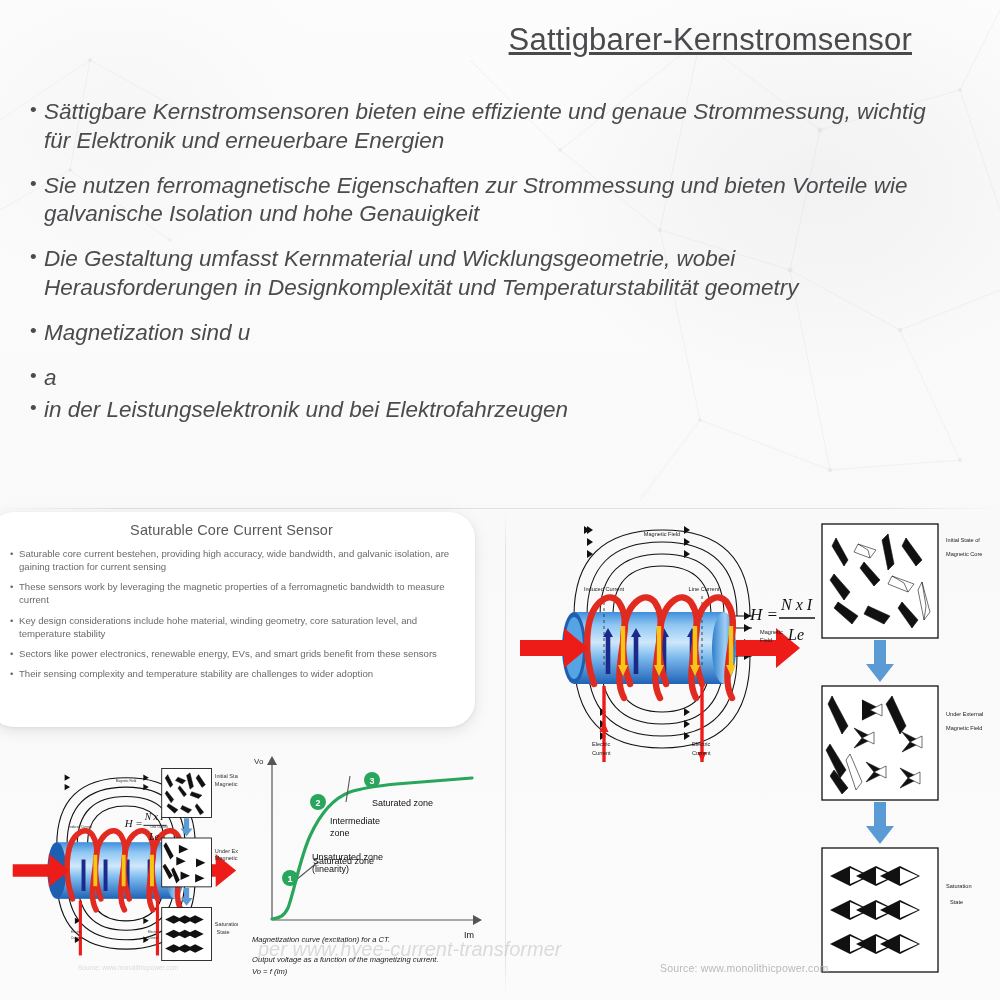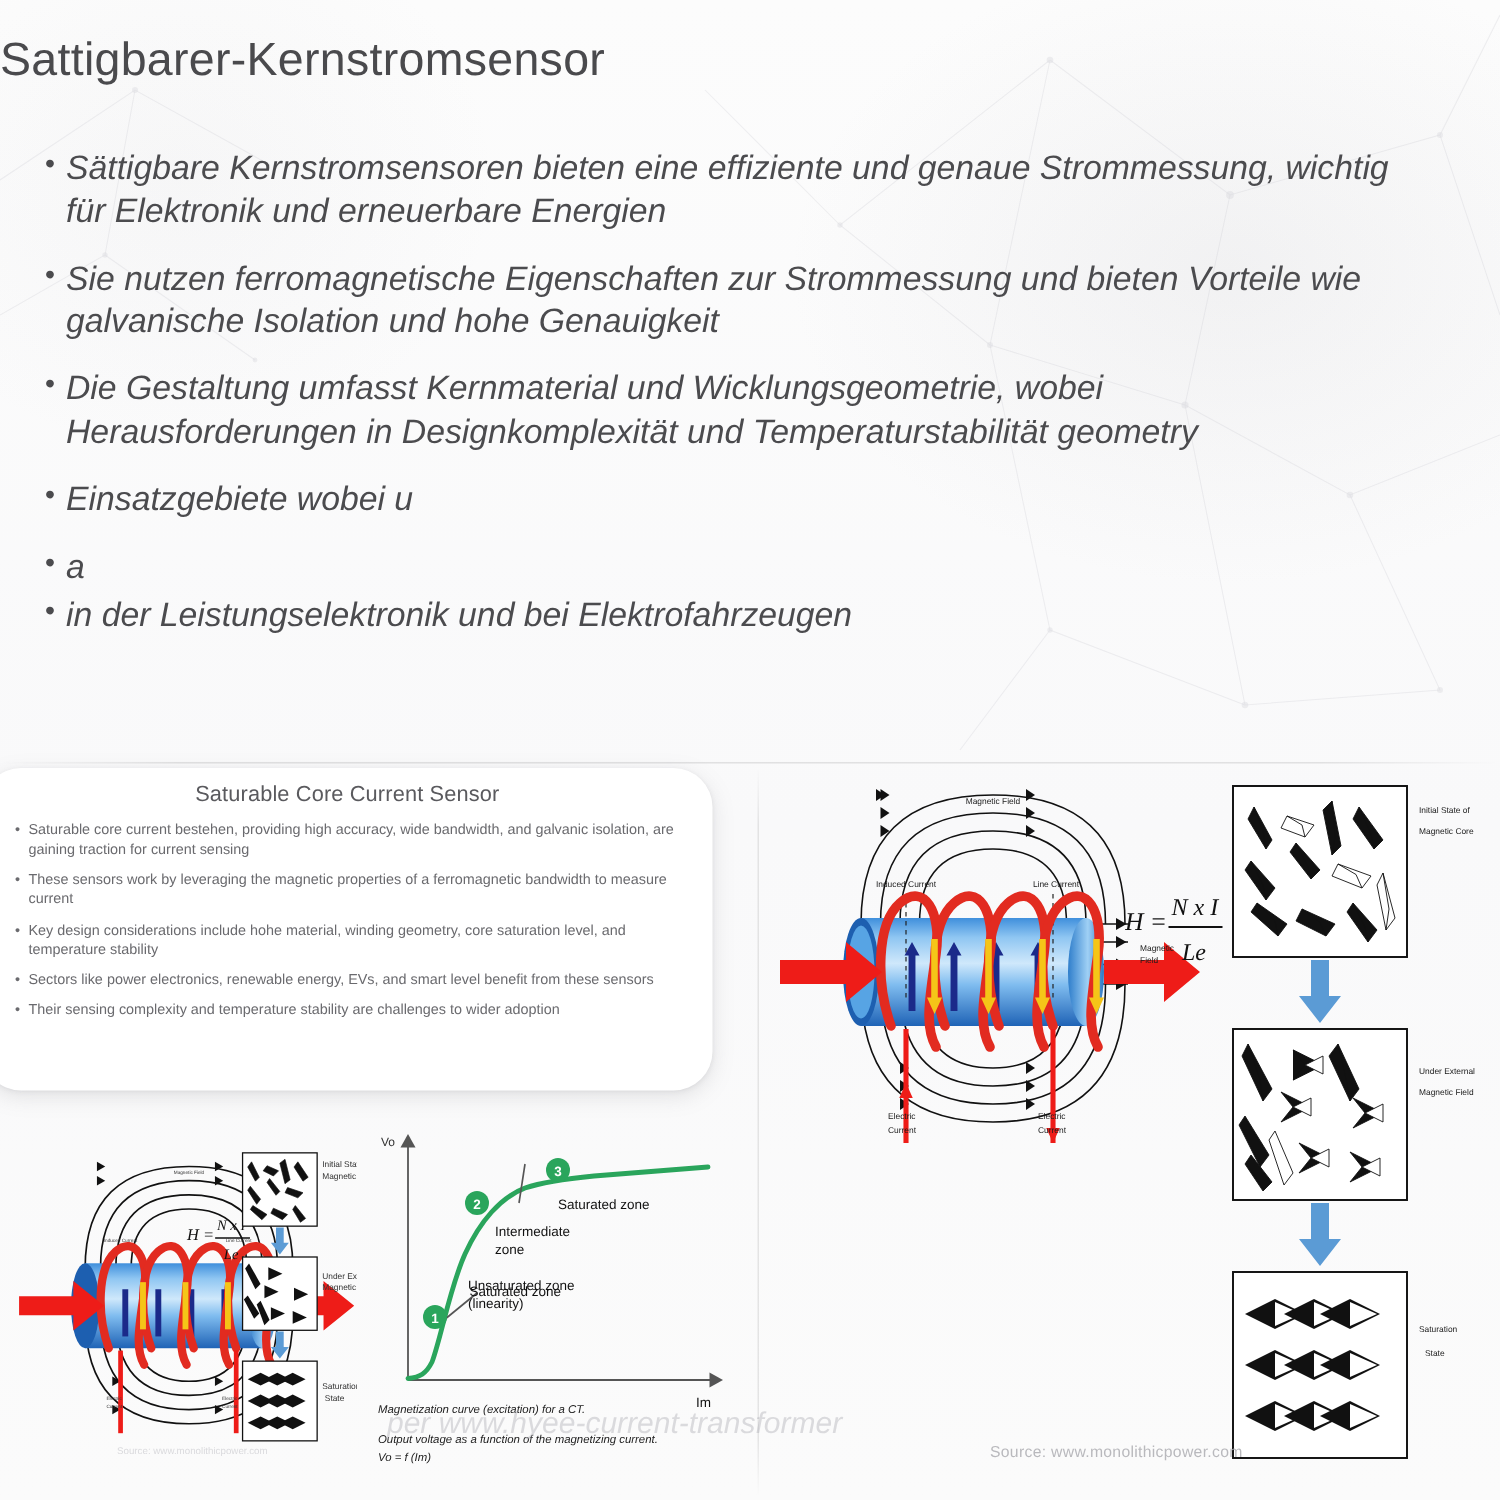"Sattigbarer-Kernstromsensor" .title { text-align: left -> right; text-decoration: none -> underline }
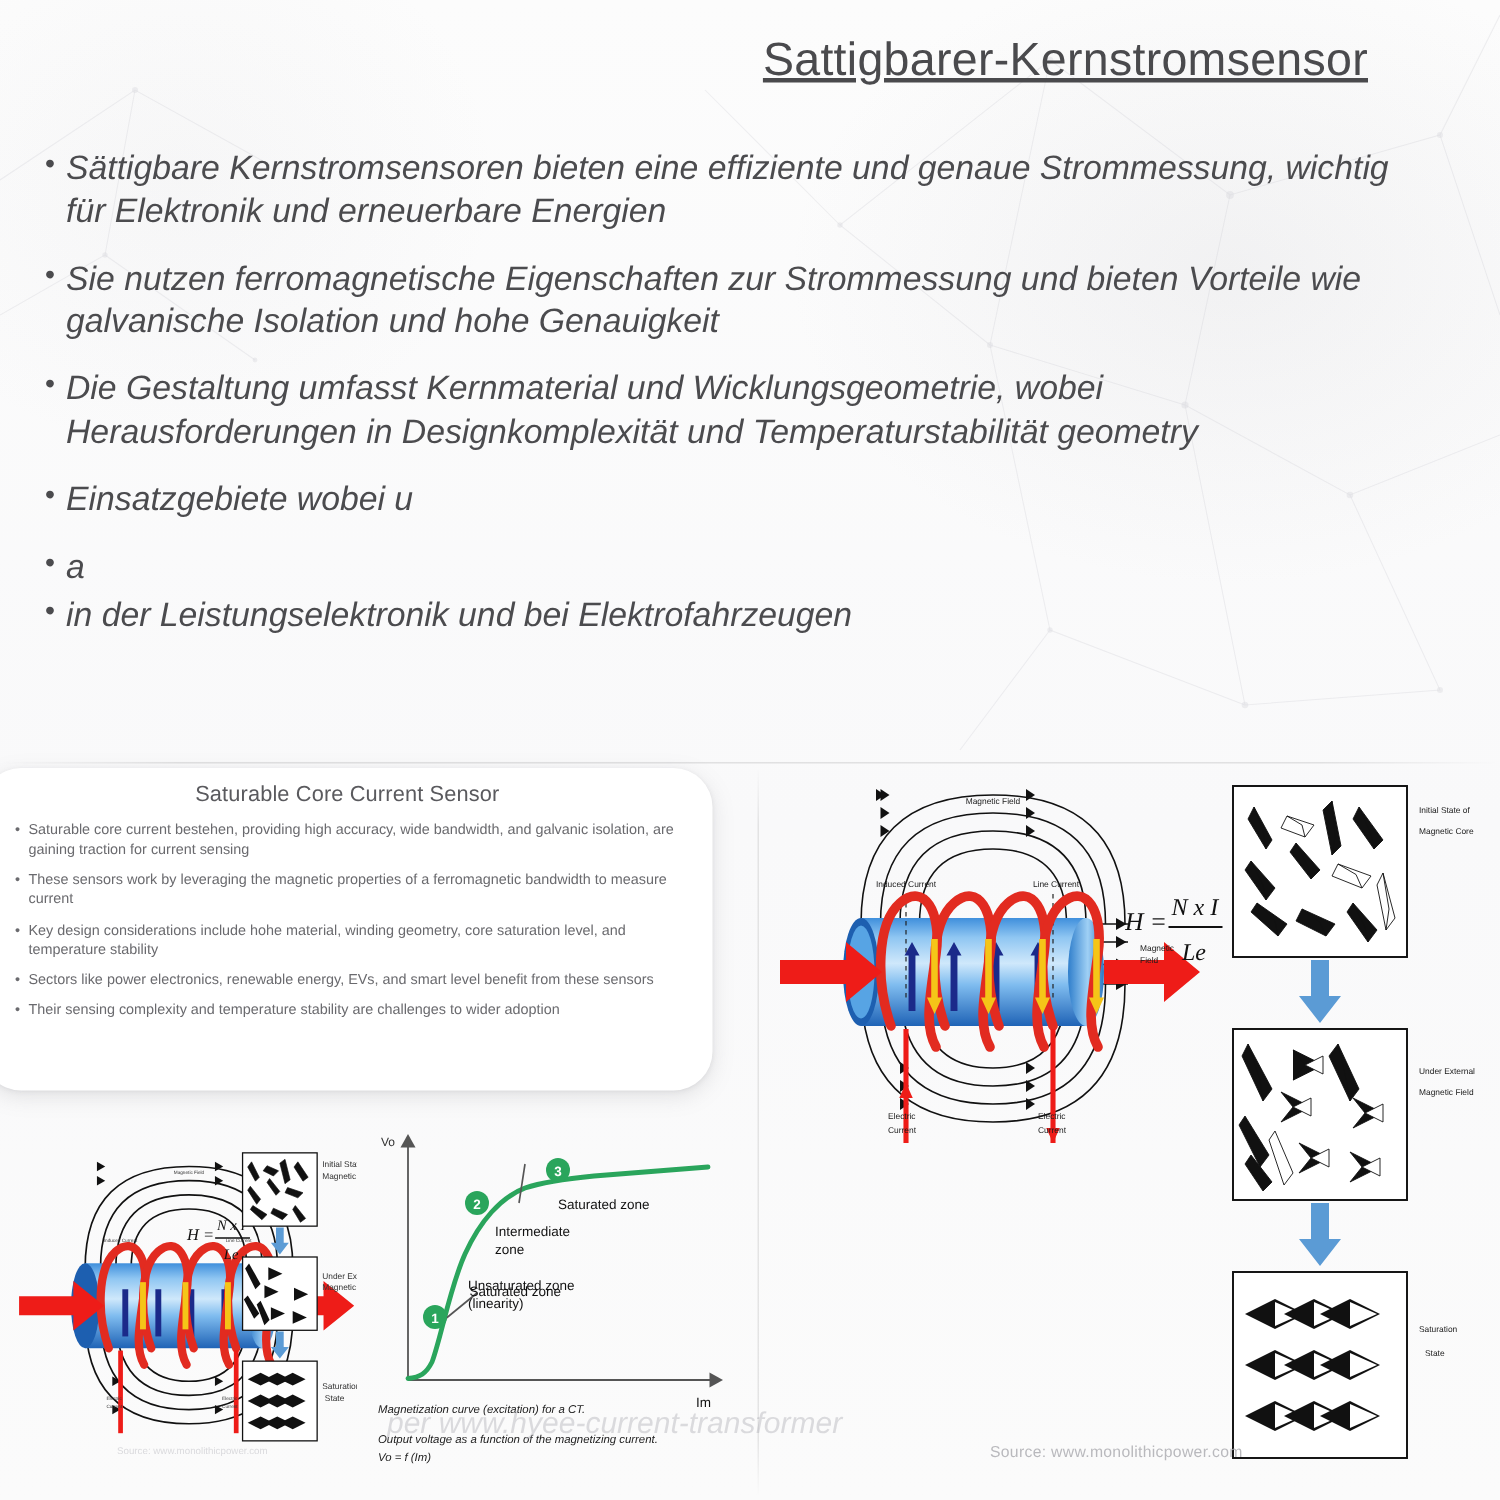"Einsatzgebiete wobei u" span.txt { text: Einsatzgebiete wobei -> Magnetization sind }
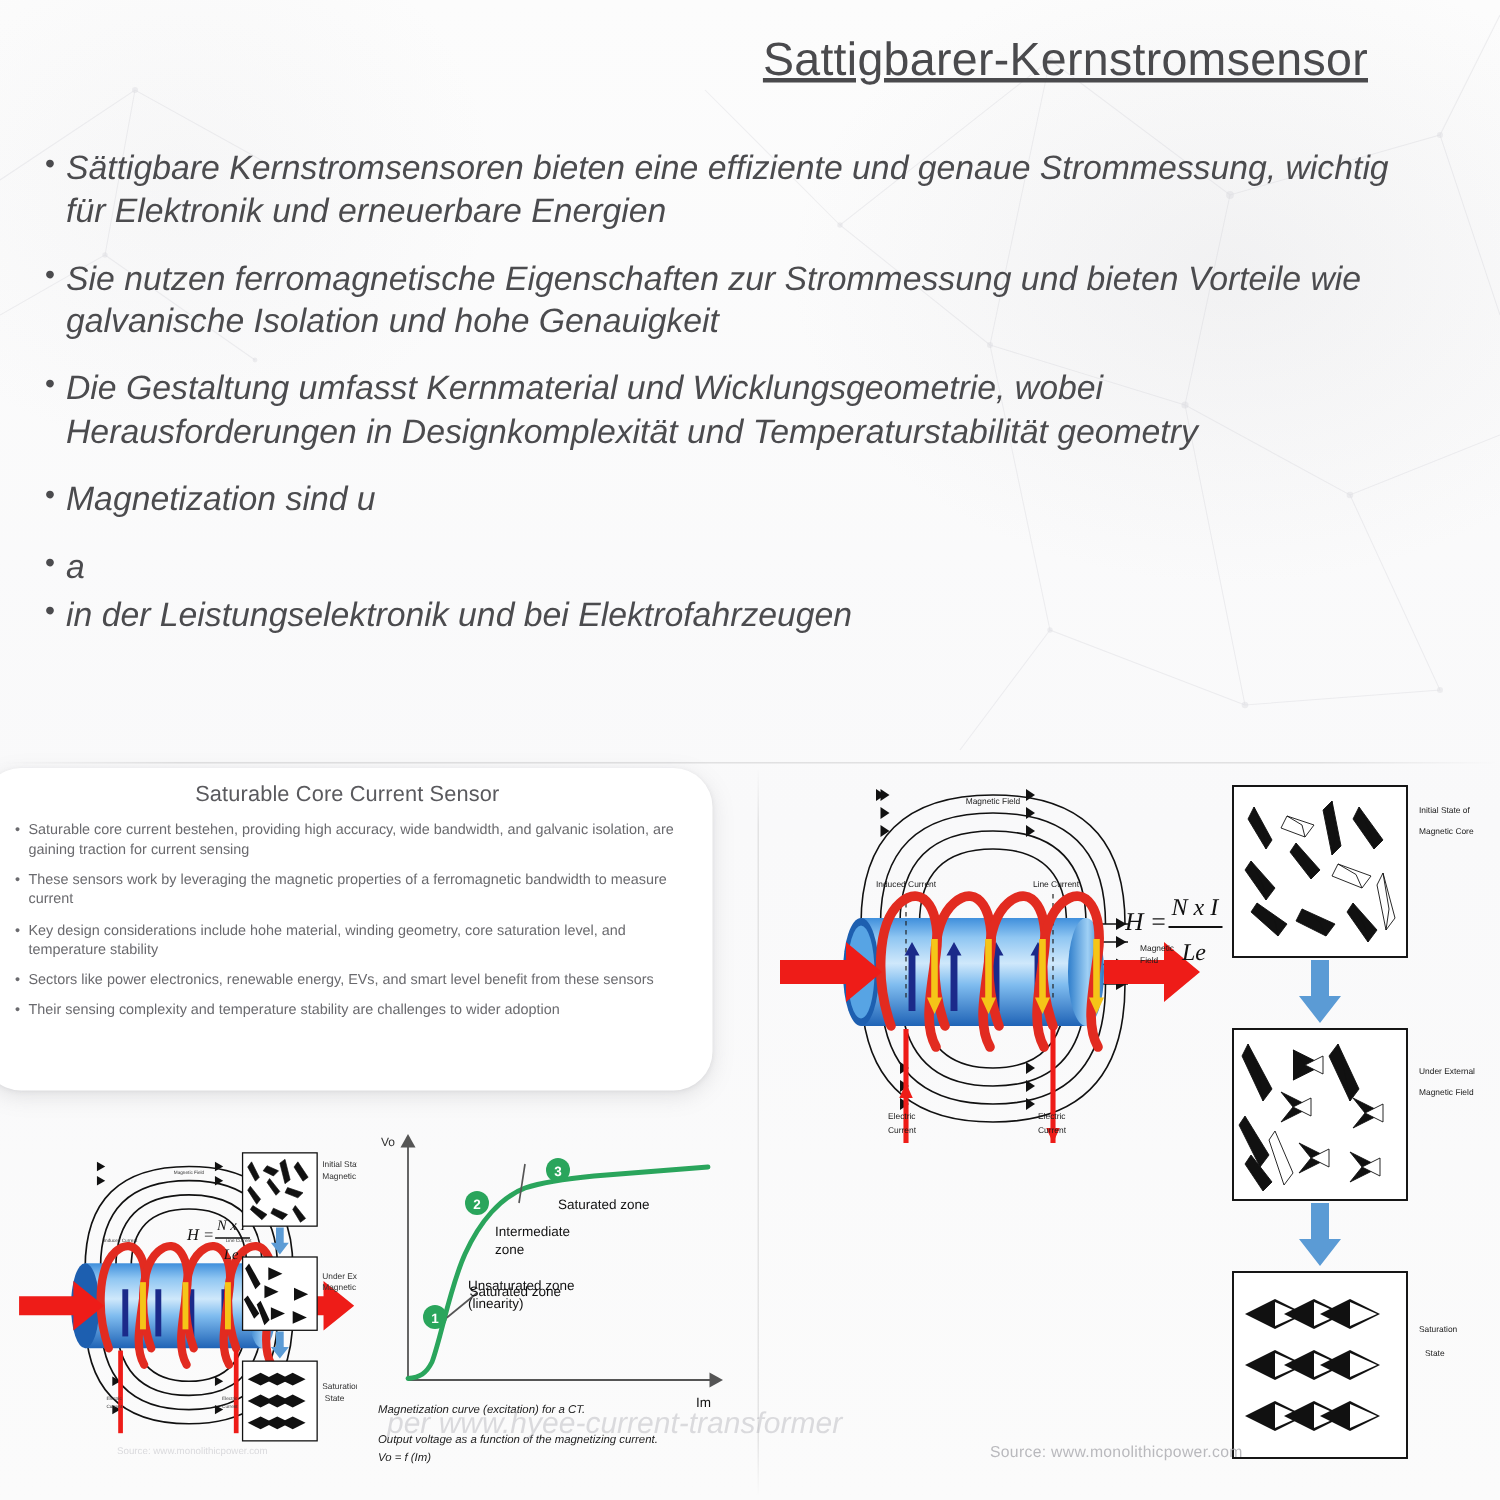"Sectors like power electronics," span.t { text: level -> grids }
